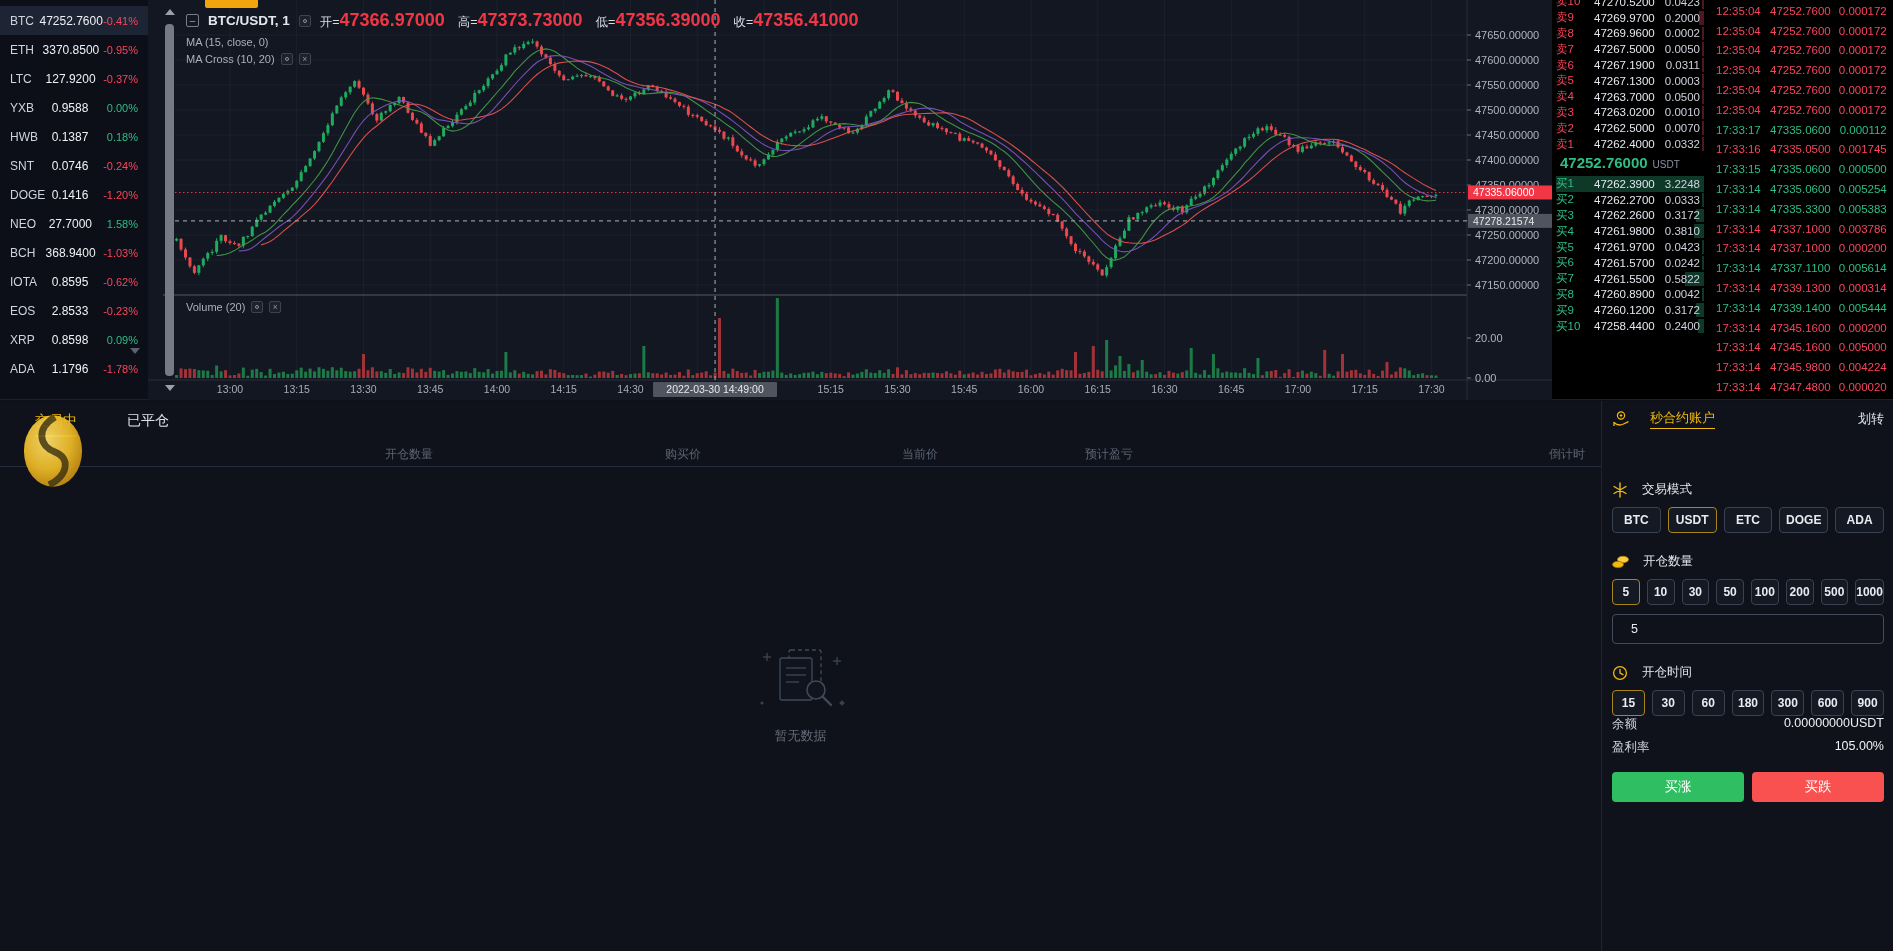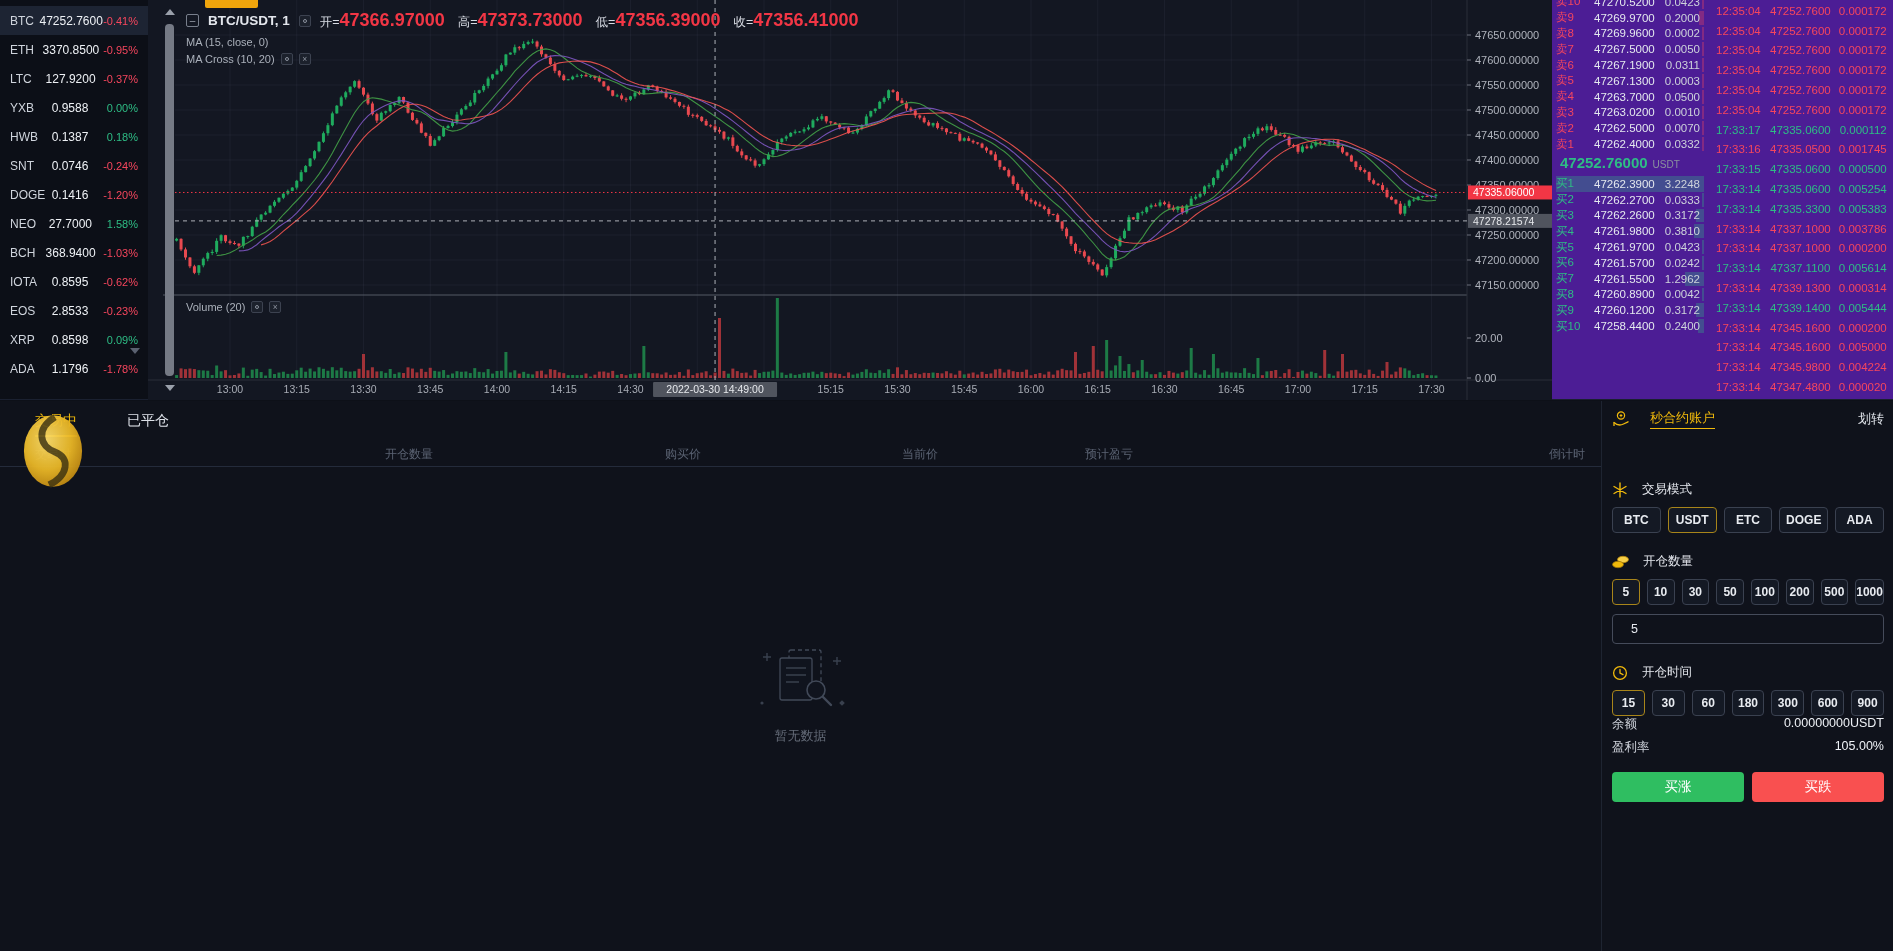"卖10" .orderbook { background: #4c1d95 -> #000000 }
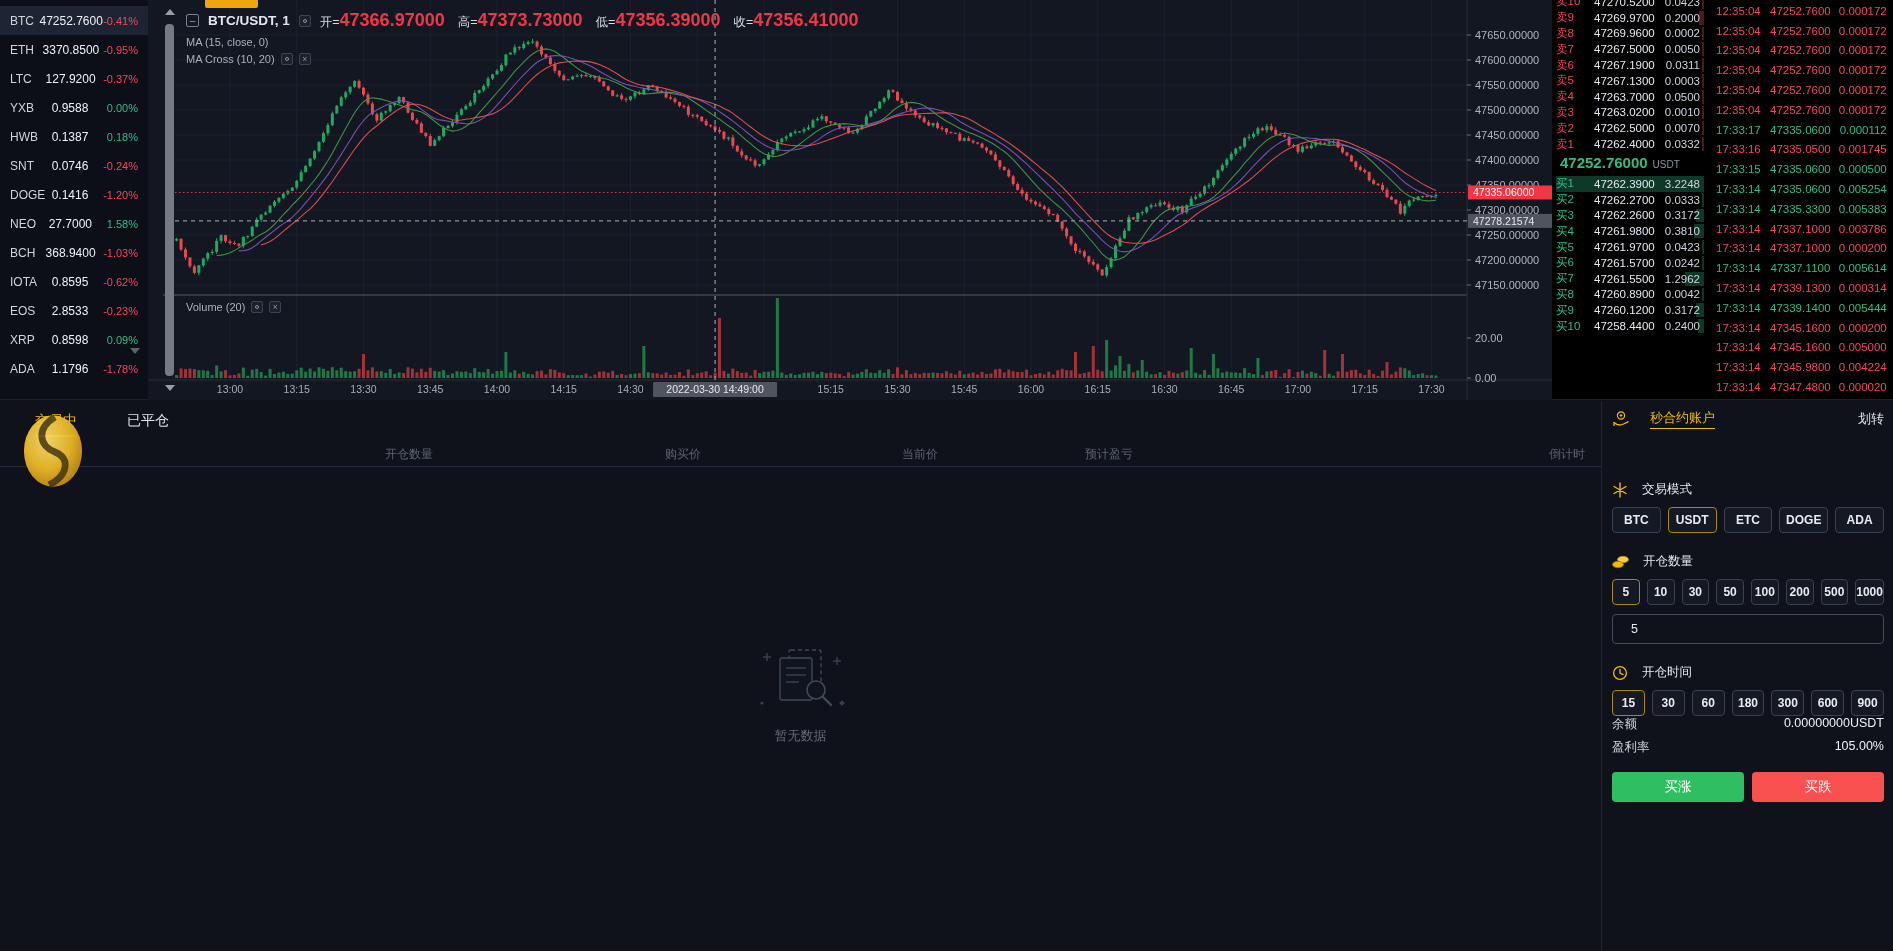"1.2962" span.la { text: 1.2962 -> 0.5822 }
